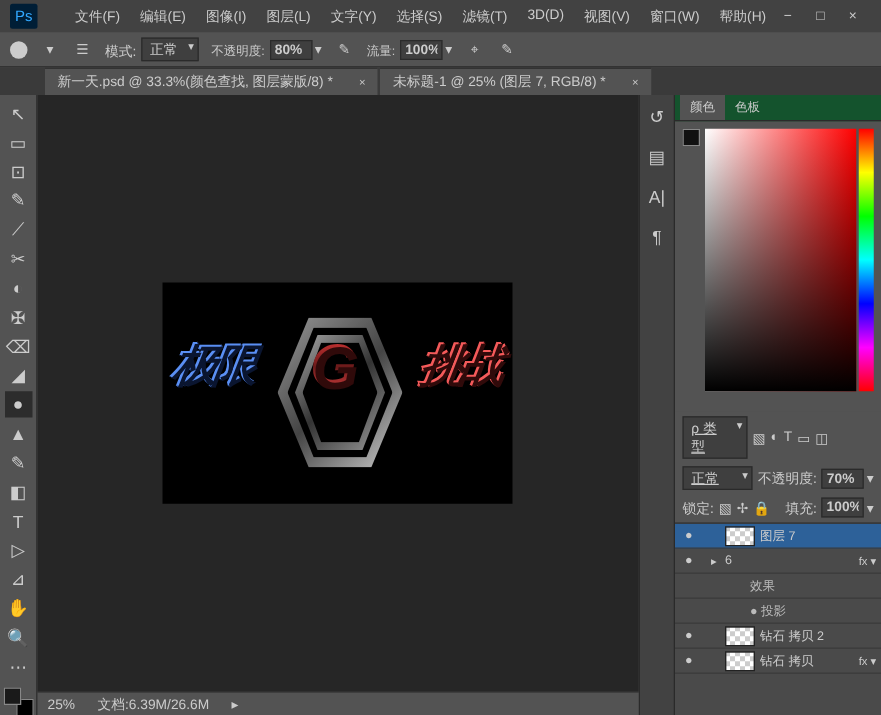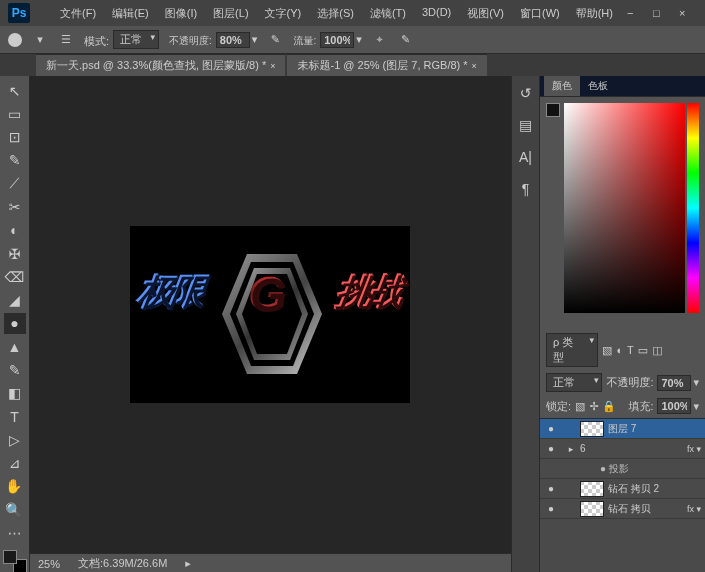"Ps" .ps-logo { font-weight: bold -> normal }
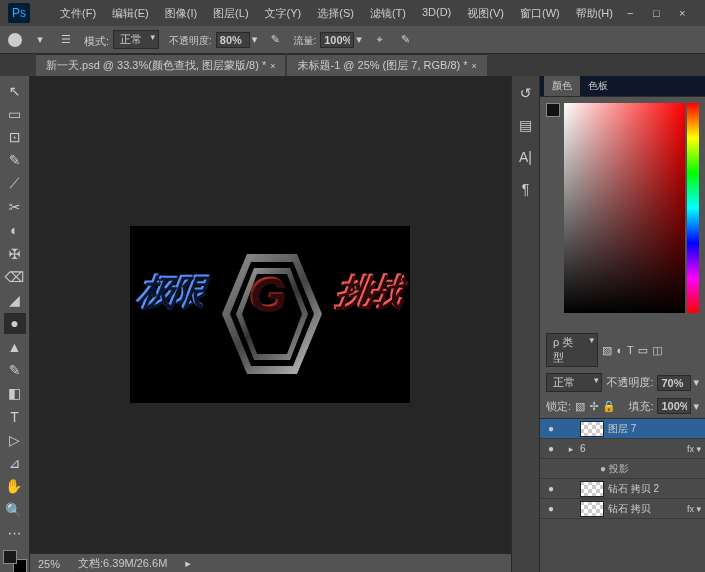"新一天.psd @ 33.3%(颜色查找, 图层蒙版/8) *" .tab { gap: 4px -> 21px }
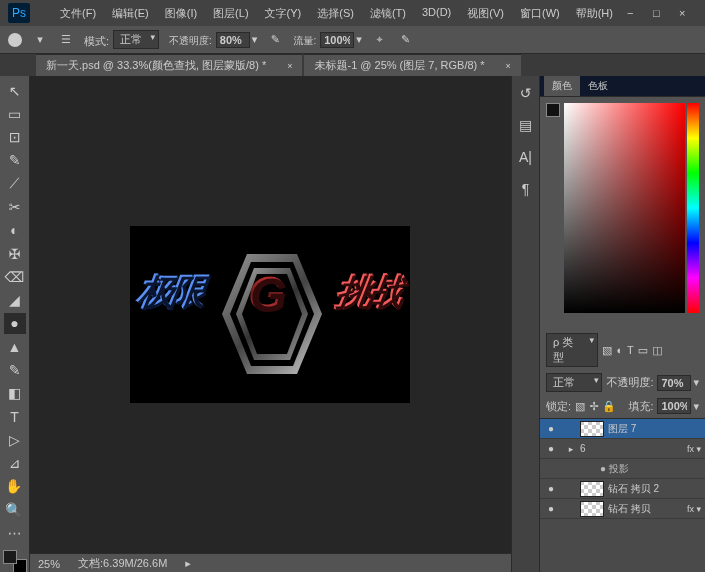"颜色" .panel-tabs { background: #0f172a -> #14532d }
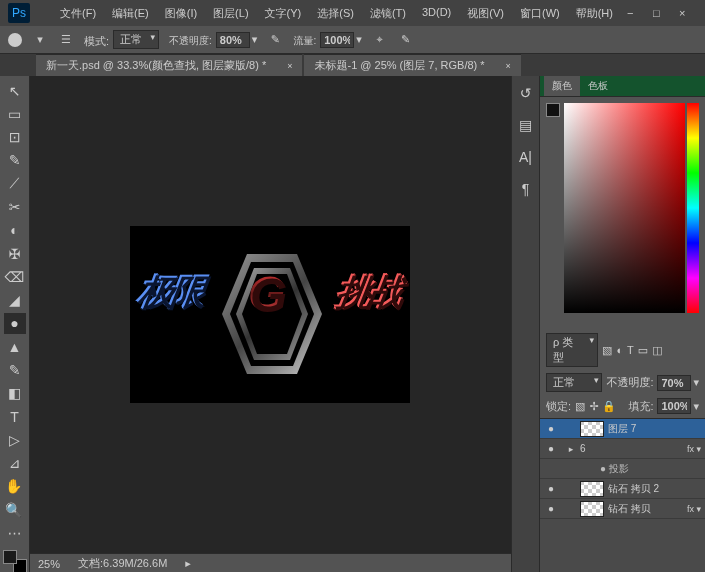"ρ 类型" .layer-opts .dropdown { text-decoration: none -> underline }
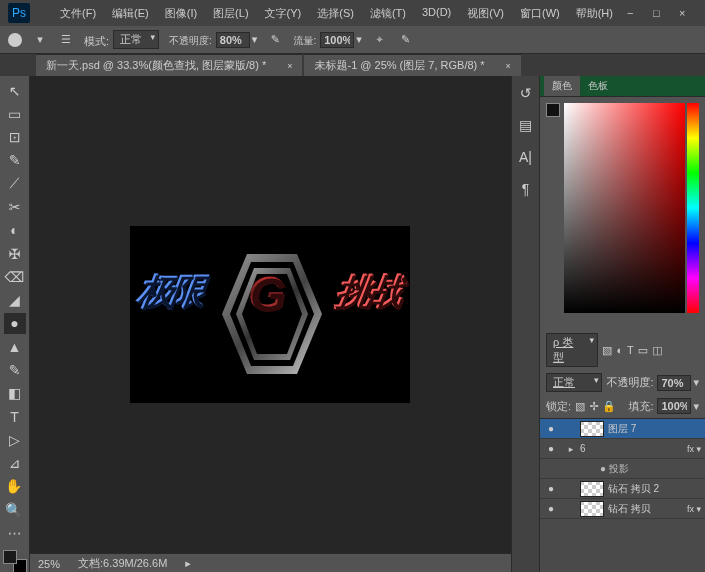"效果" div.layer { html: none -> <div> <span></span> <span></span> <span></span> <span>效果</span> </div> }
